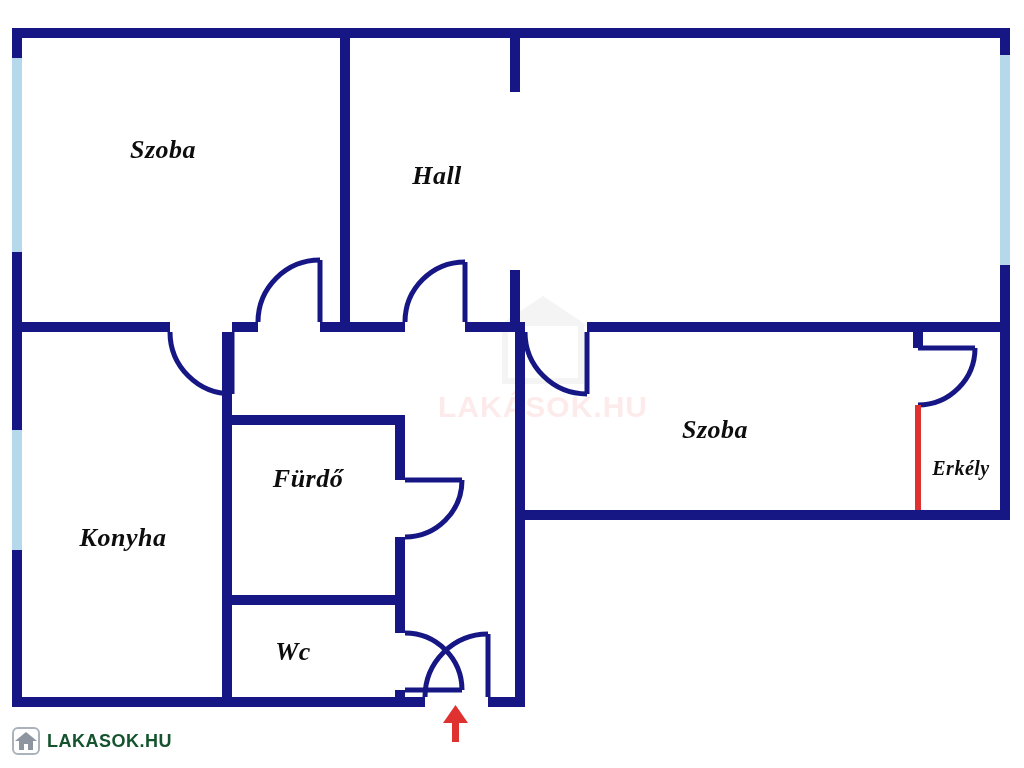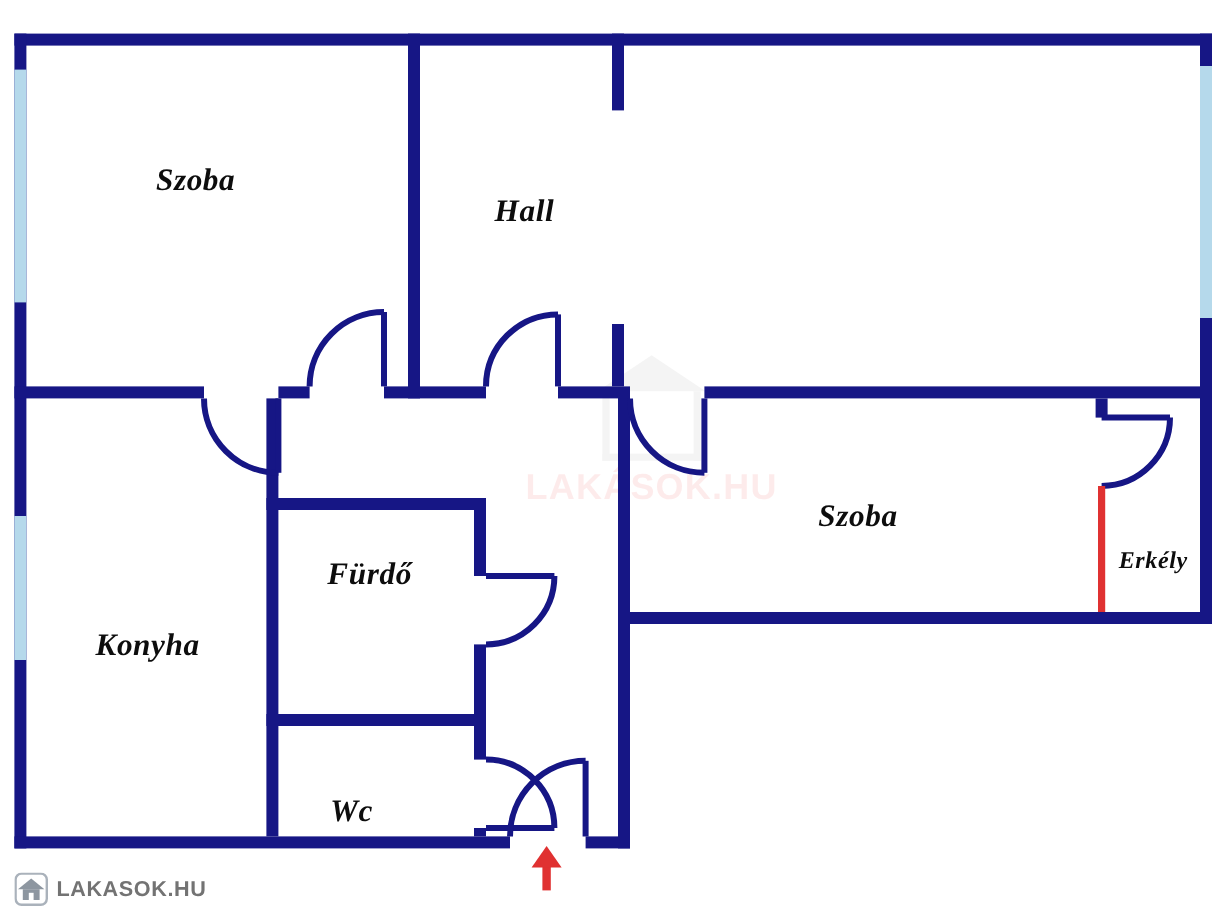"Wc" div.lbl { margin-top: 24px -> none }
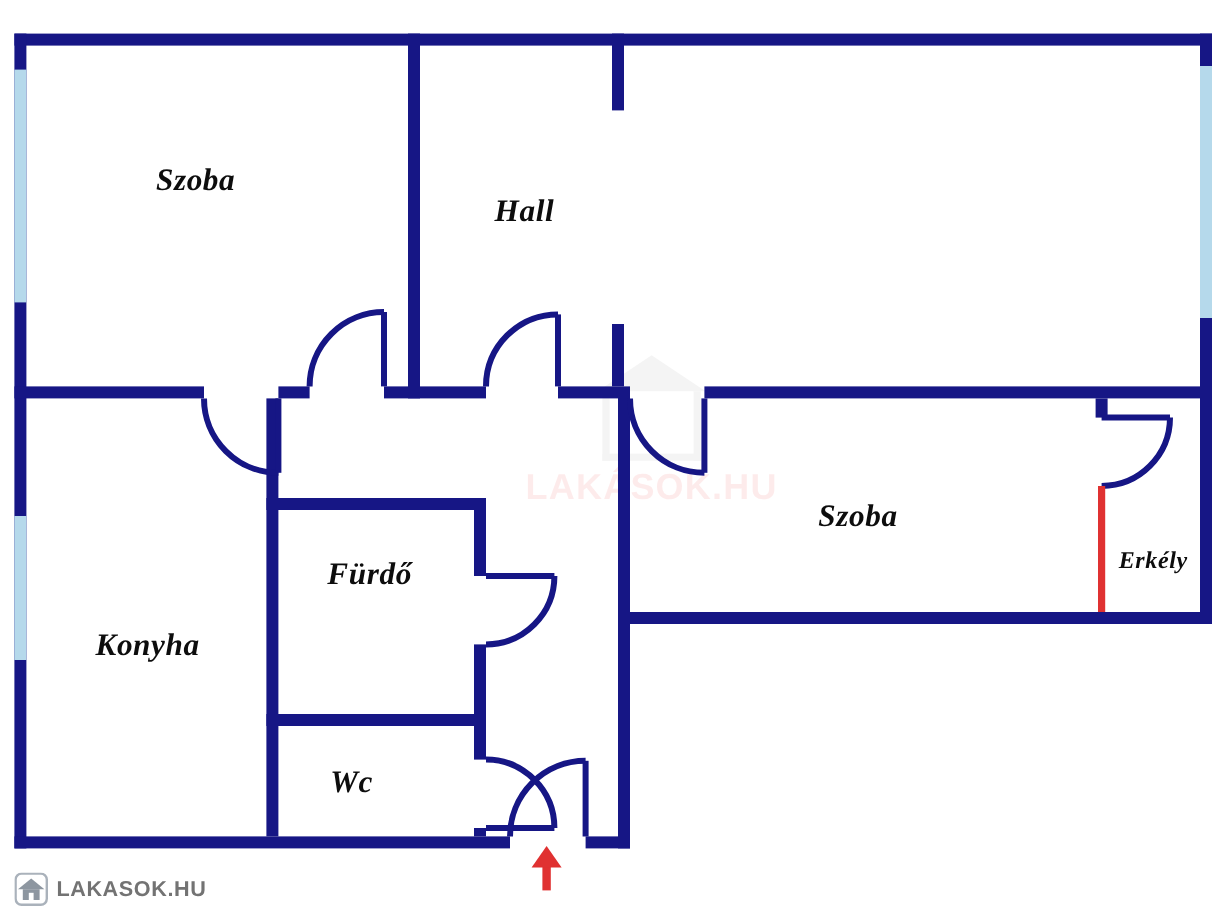"LAKASOK.HU" .brand-text { color: #737373 -> #14532d }
